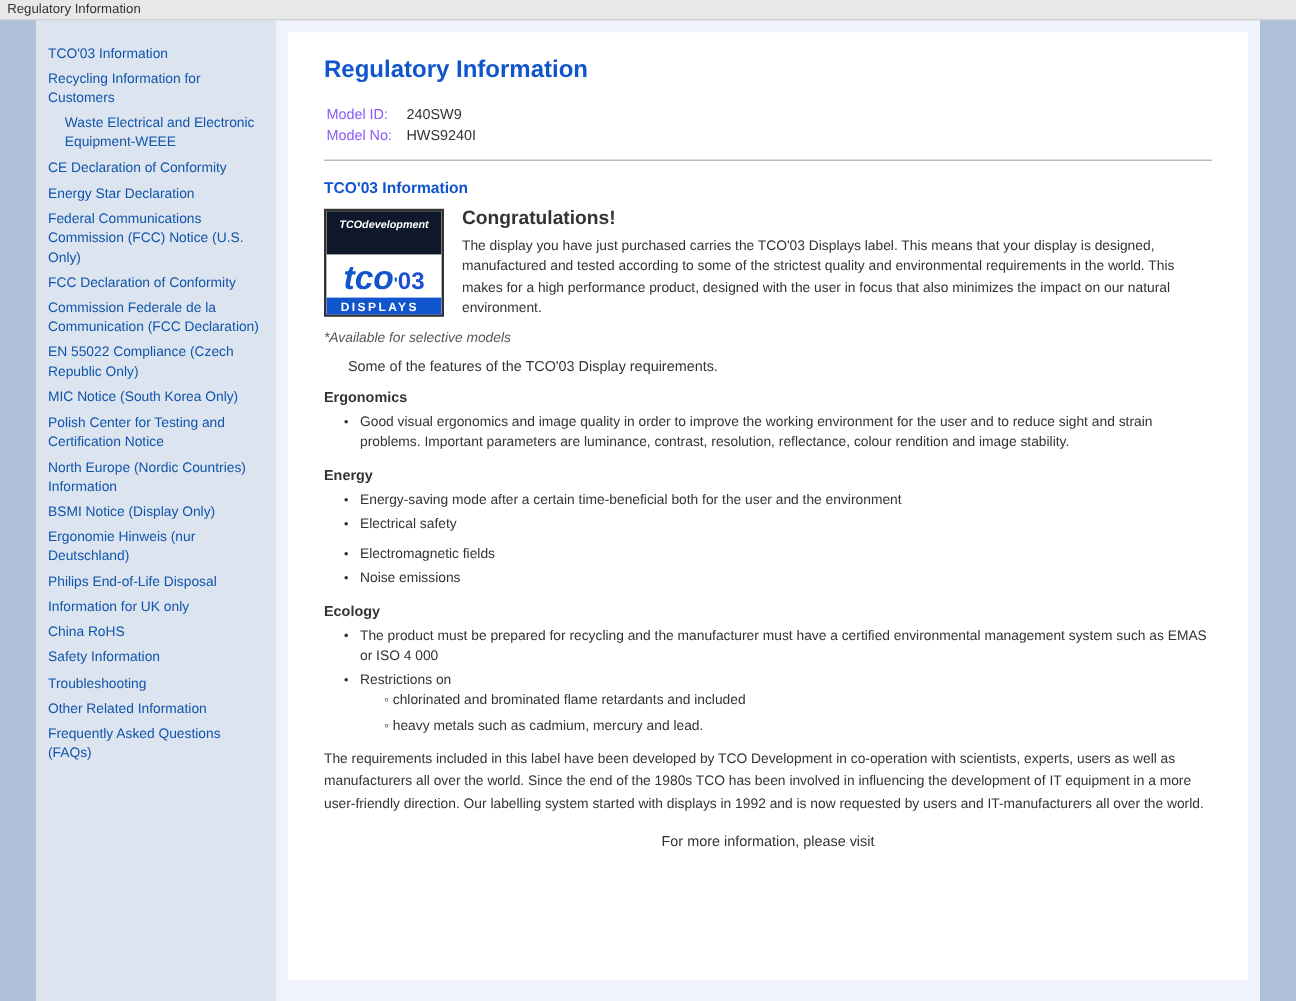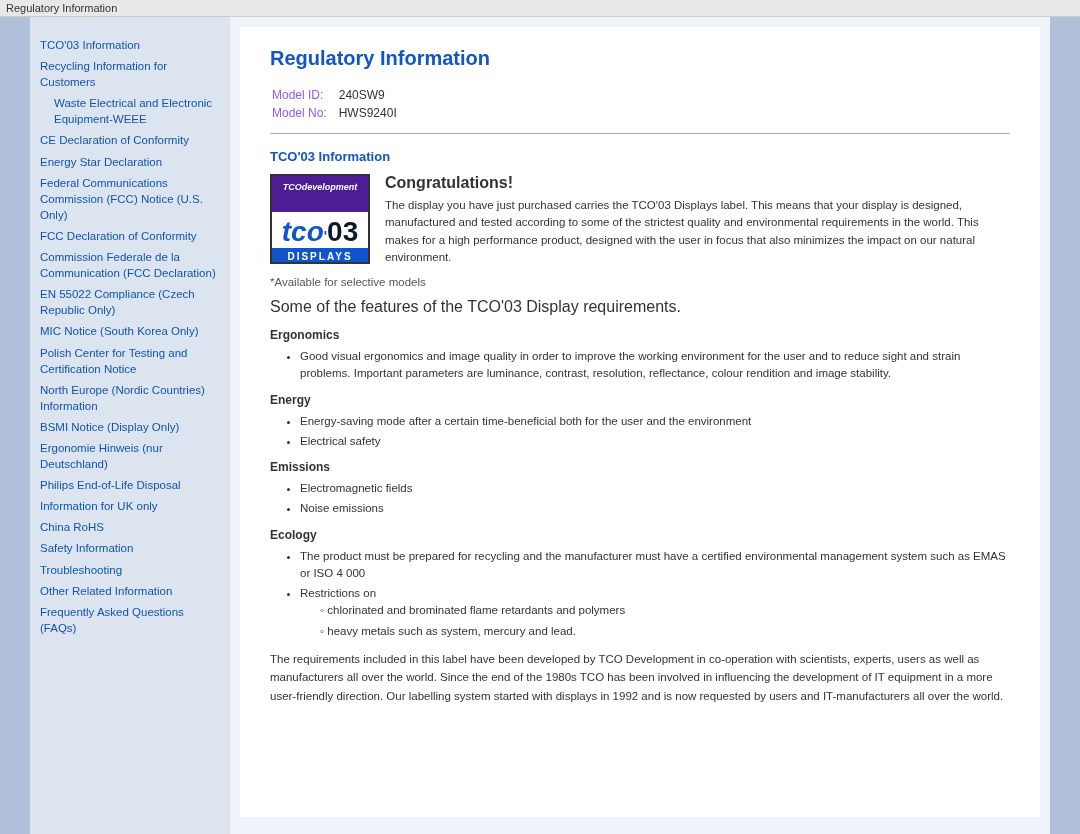"TCOdevelopment" .tco-logo-top { background: #4c1d95 -> #0f172a }
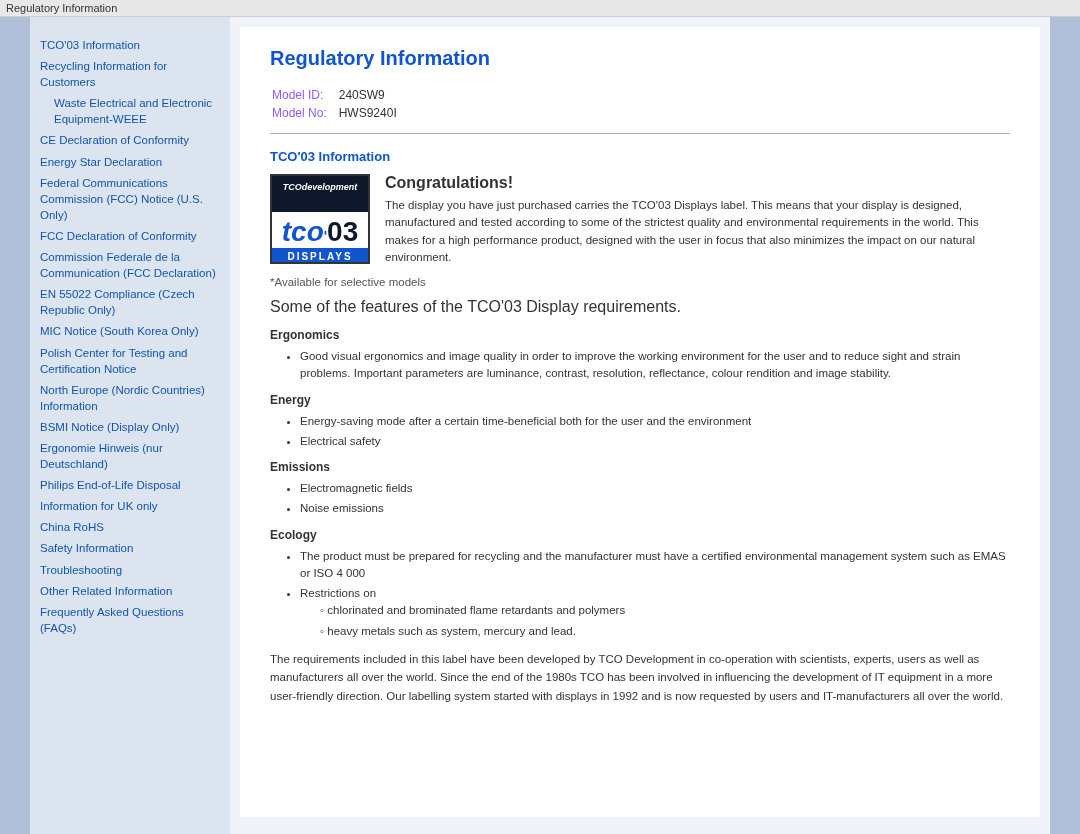"03" .tco-num { color: #0f172a -> #1d4ed8; font-size: 28px -> 20px }
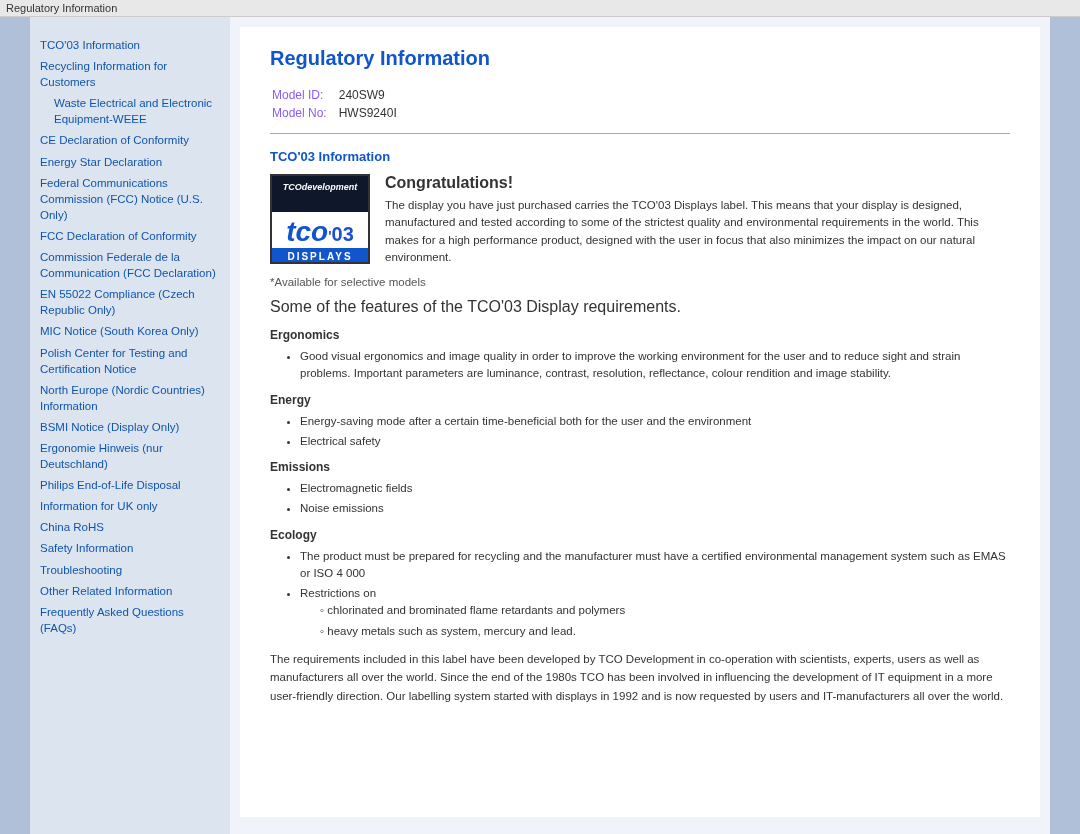"DISPLAYS" .tco-displays { padding: 3px 0 -> 3px 12px; text-align: center -> none }
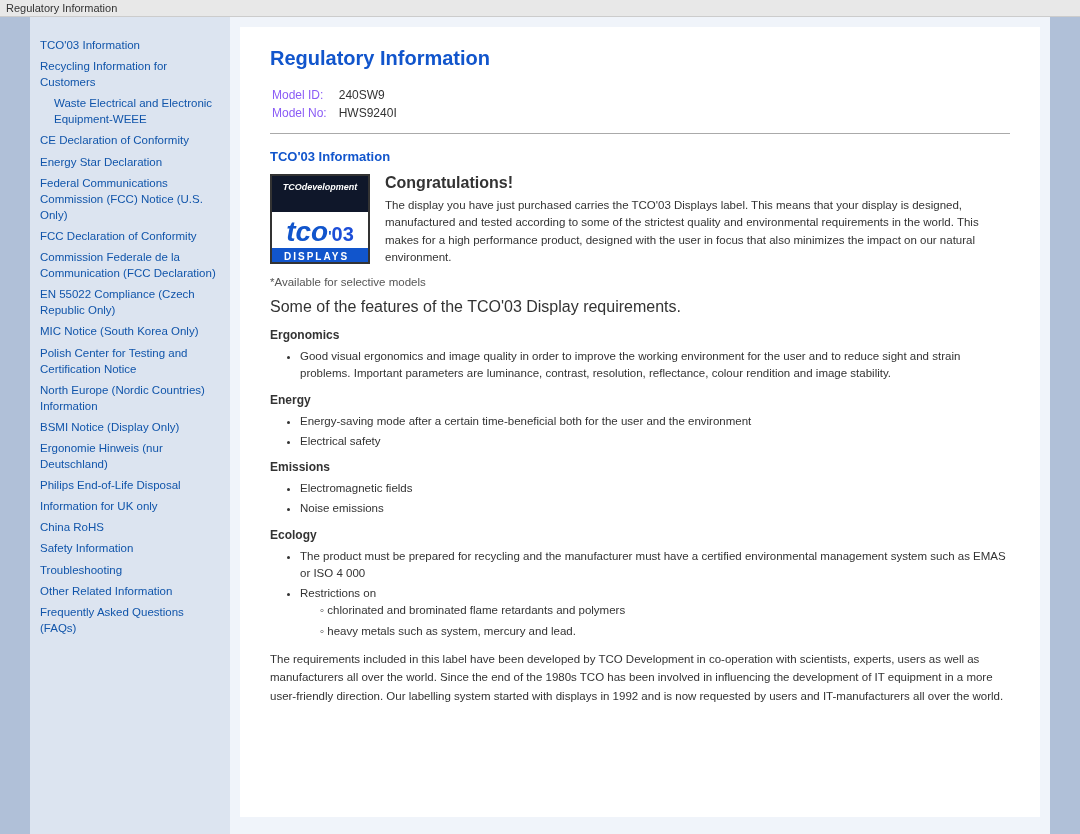"*Available for selective models" .available-note { font-style: none -> italic }
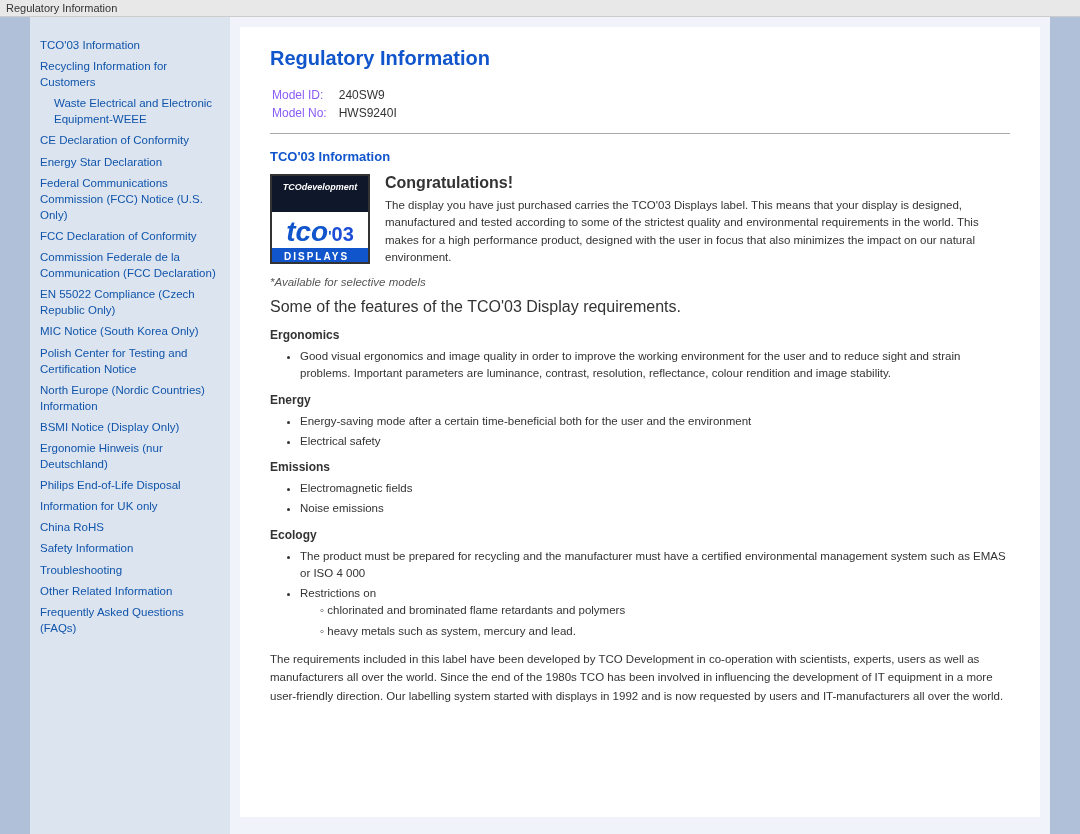"Some of the features of" .features-text { font-size: 16px -> 12px; margin-left: none -> 20px }
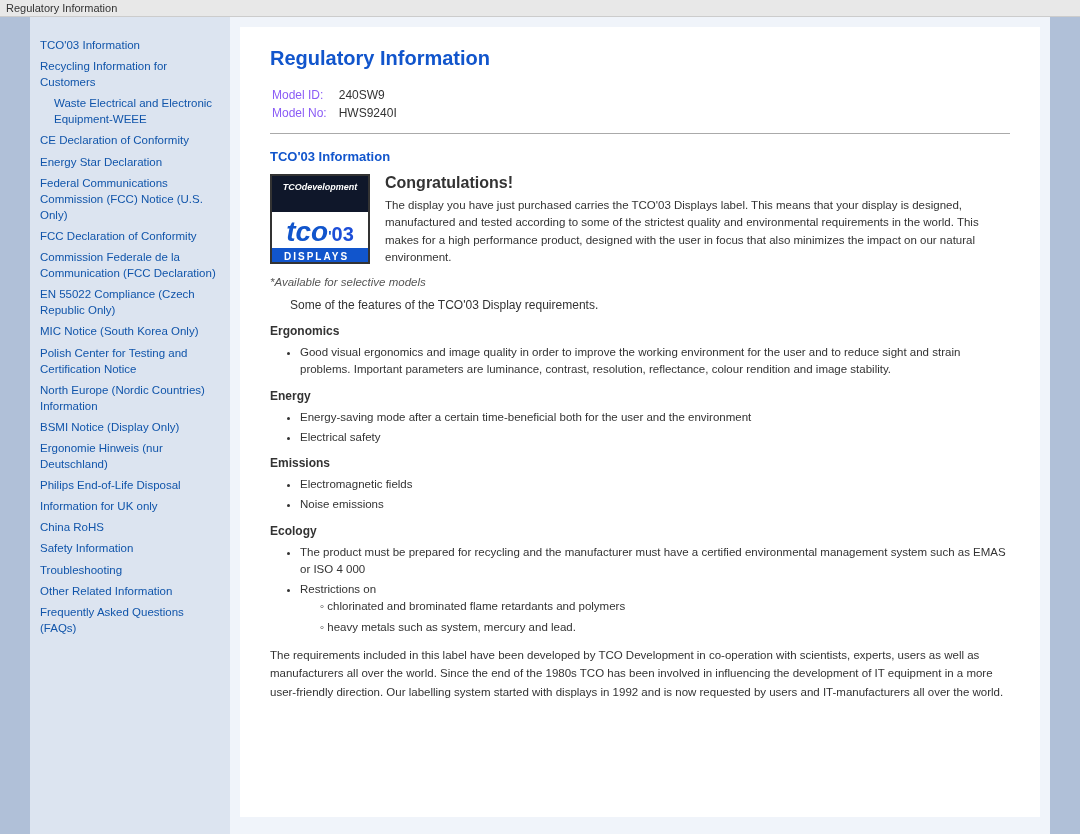"Emissions" div.sub-section-title { html: <div>Emissions</div> -> none }
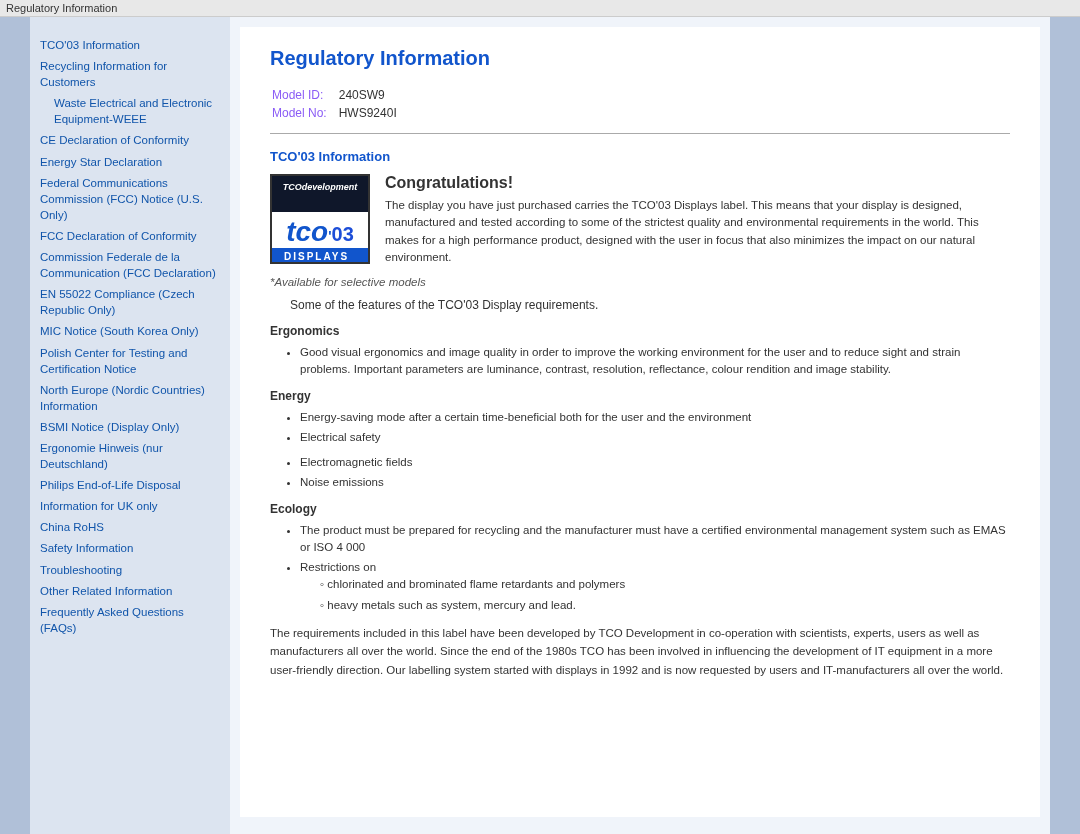"chlorinated and brominated flame" li { text: polymers -> included }
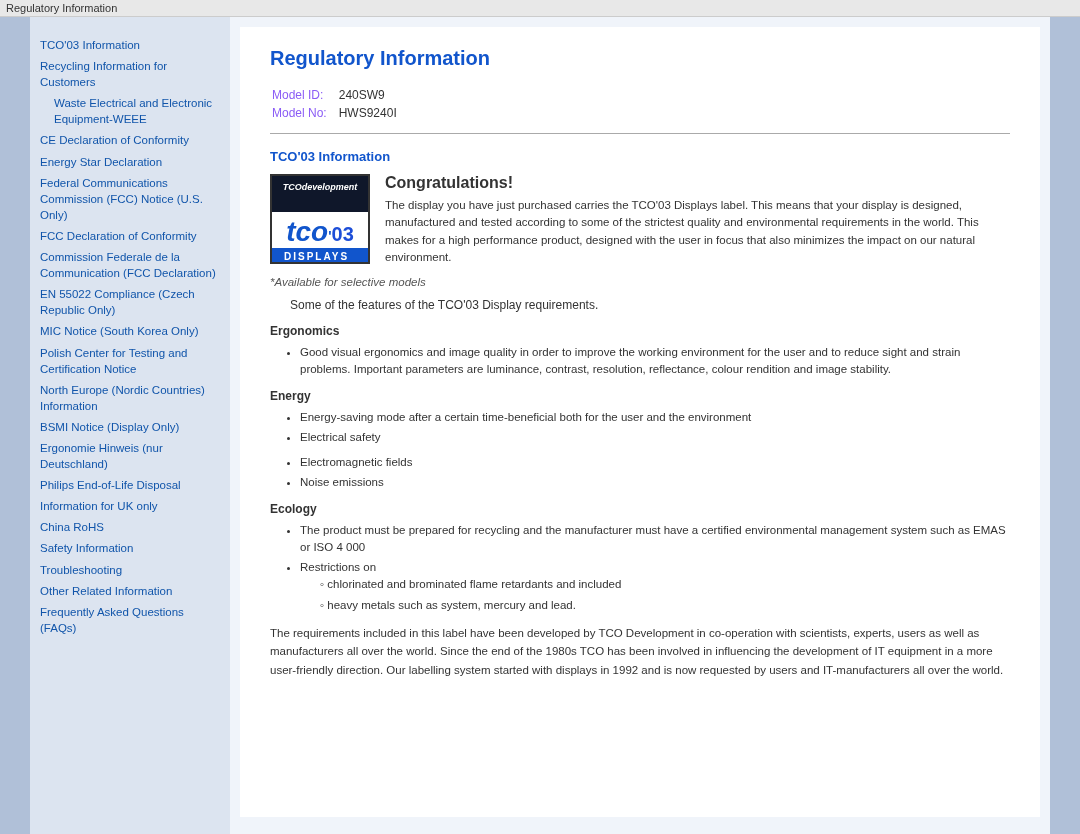"heavy metals such as system," li { text: system -> cadmium }
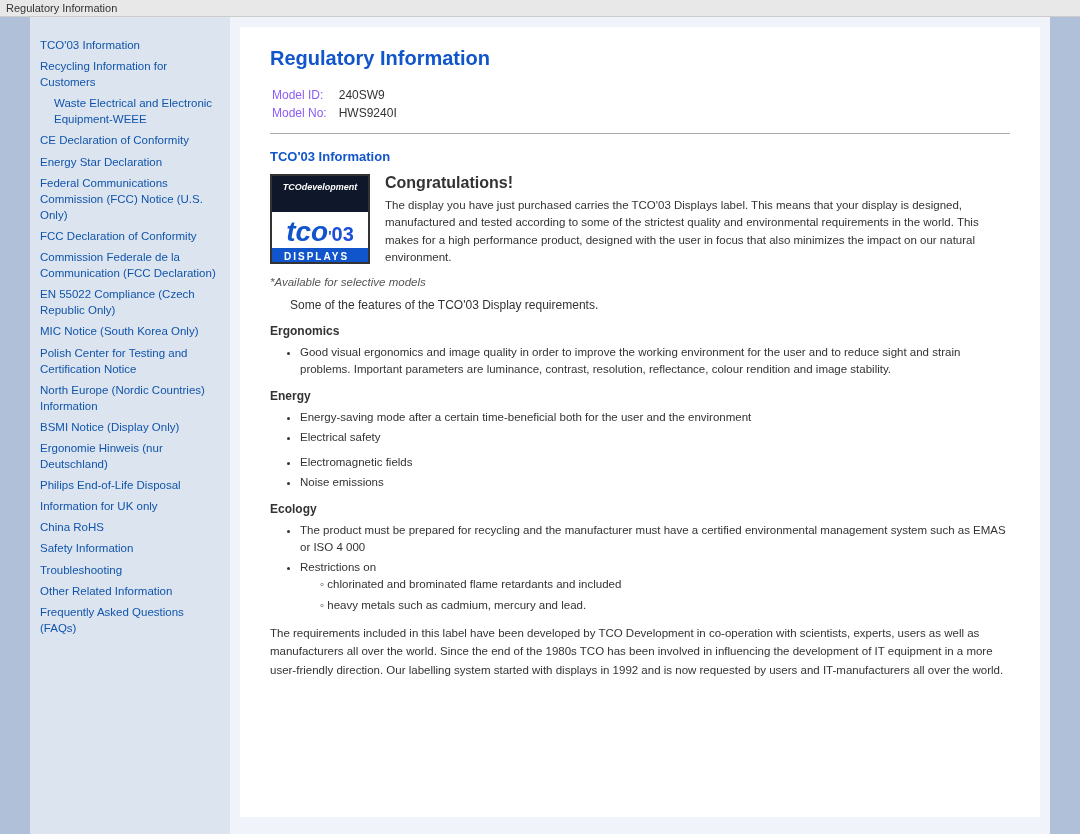"For more information, please visit" div.footer-center { html: none -> <div>For more information, please visit</div> }
